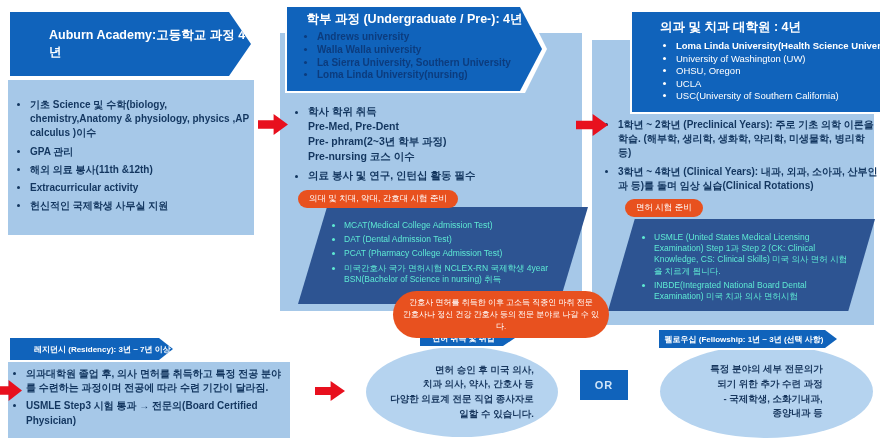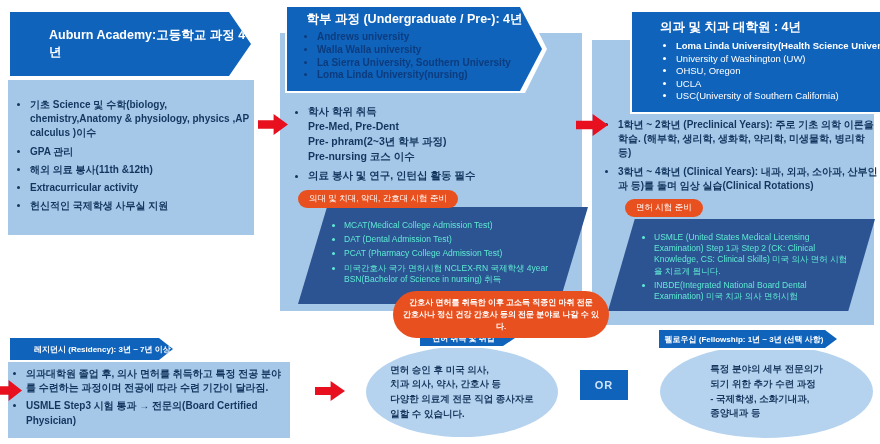"간호사 면허를 취득한 이후 고소득" .bubble { font-weight: 700 -> 400 }
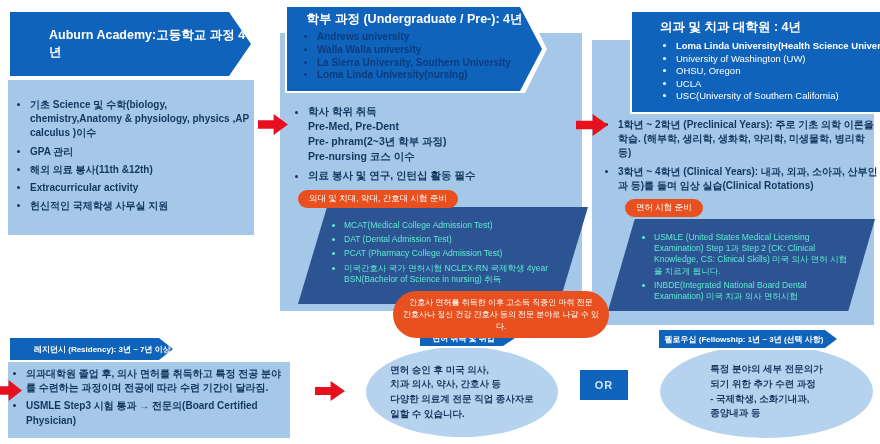"면허 승인 후 미국 의사," .ellipse { text-align: left -> right }
